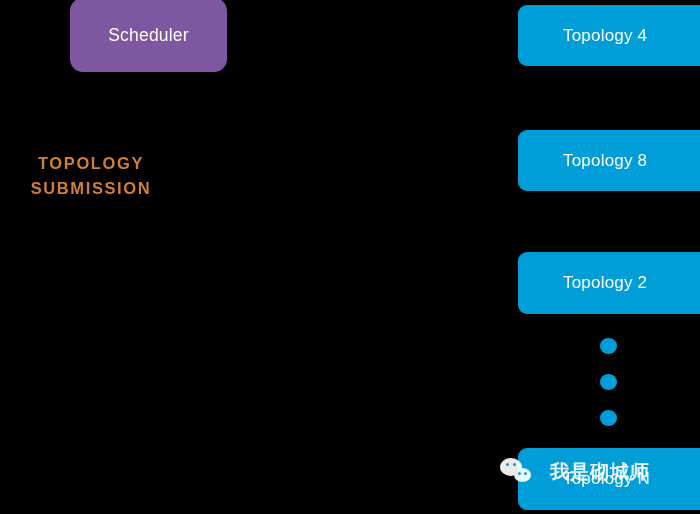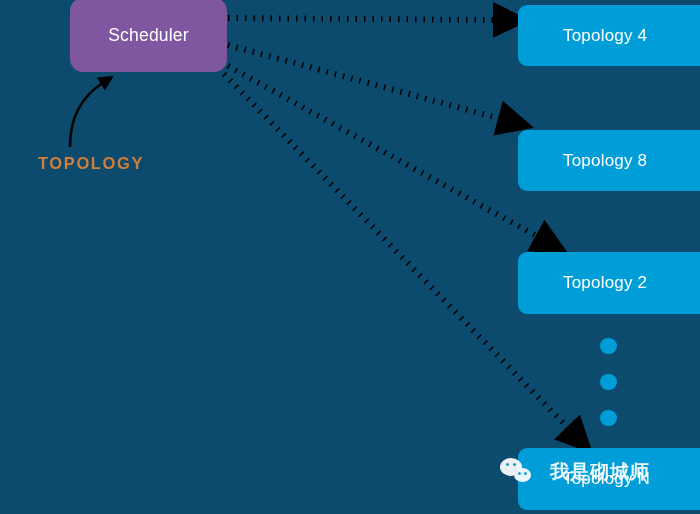"Scheduler" #canvas { background: #0c4a6e -> #000000 }
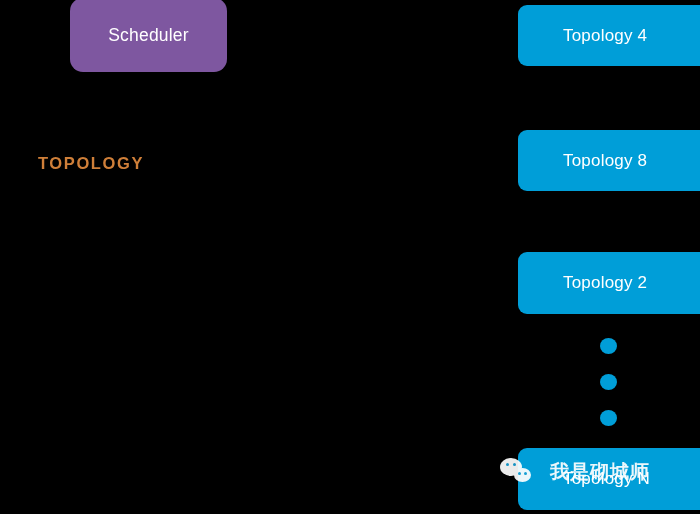"SUBMISSION" span.label-line { html: none -> <span>SUBMISSION</span> }
